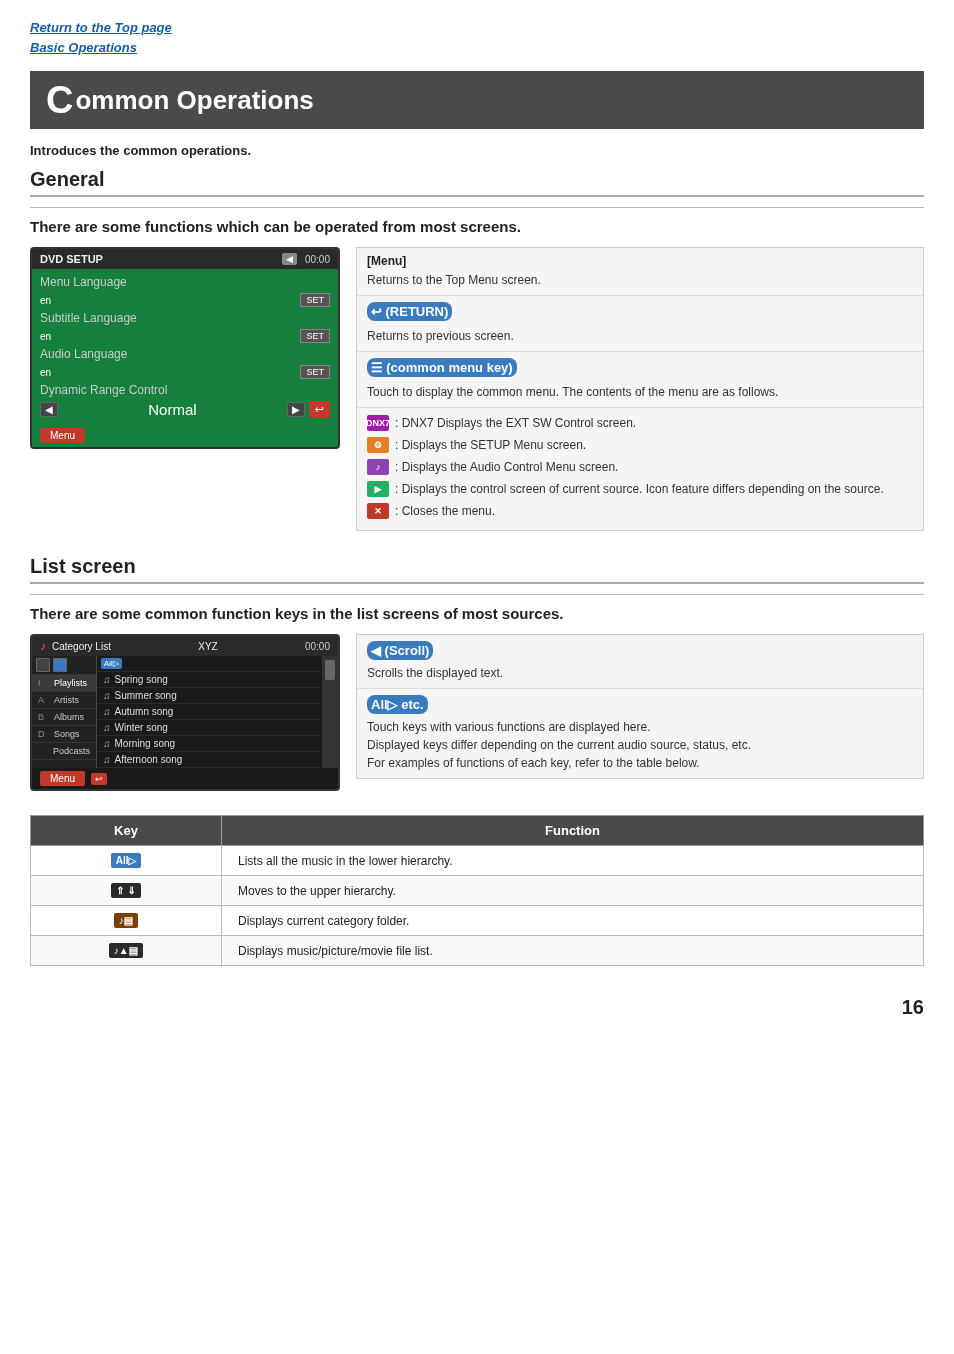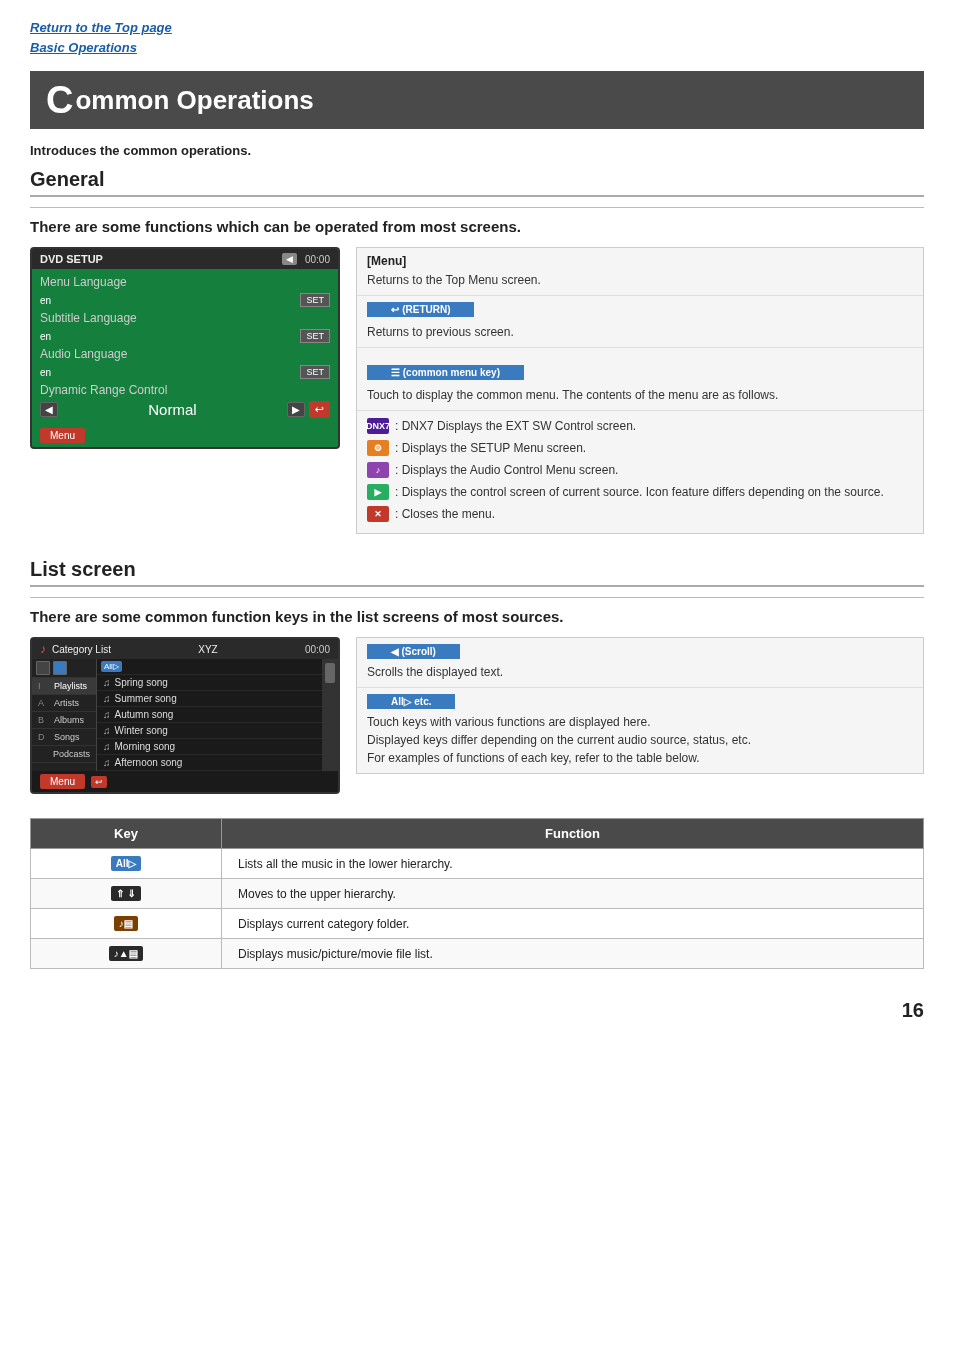"↩ (RETURN)" .info-key-btn { border-radius: 0 -> 8px; font-size: 10px -> 13px; padding: 2px 24px -> 2px 4px }
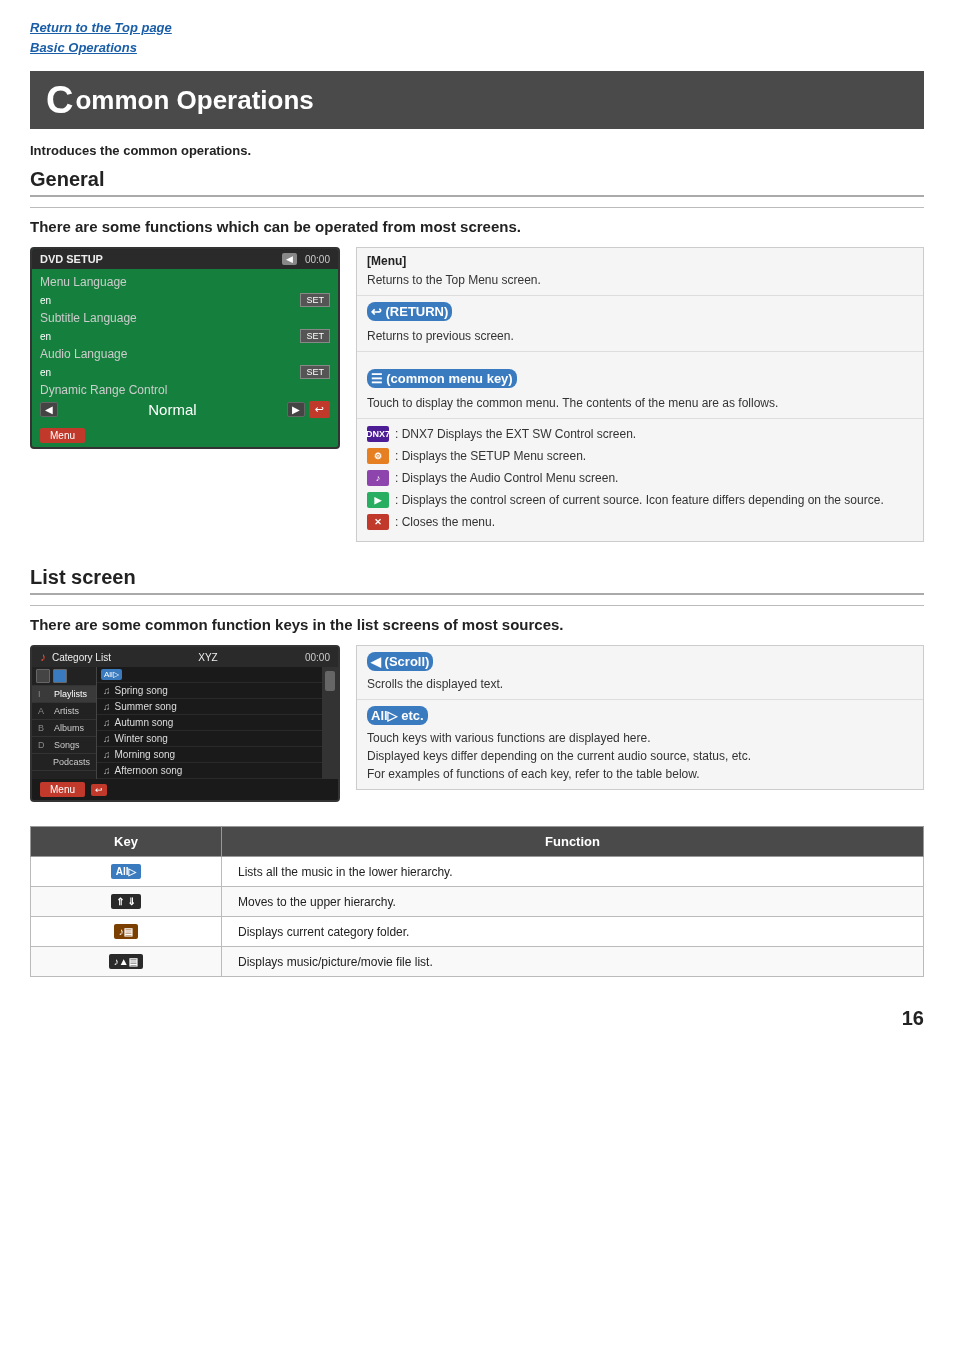"☰ (common menu key)" div { margin-top: 11px -> none }
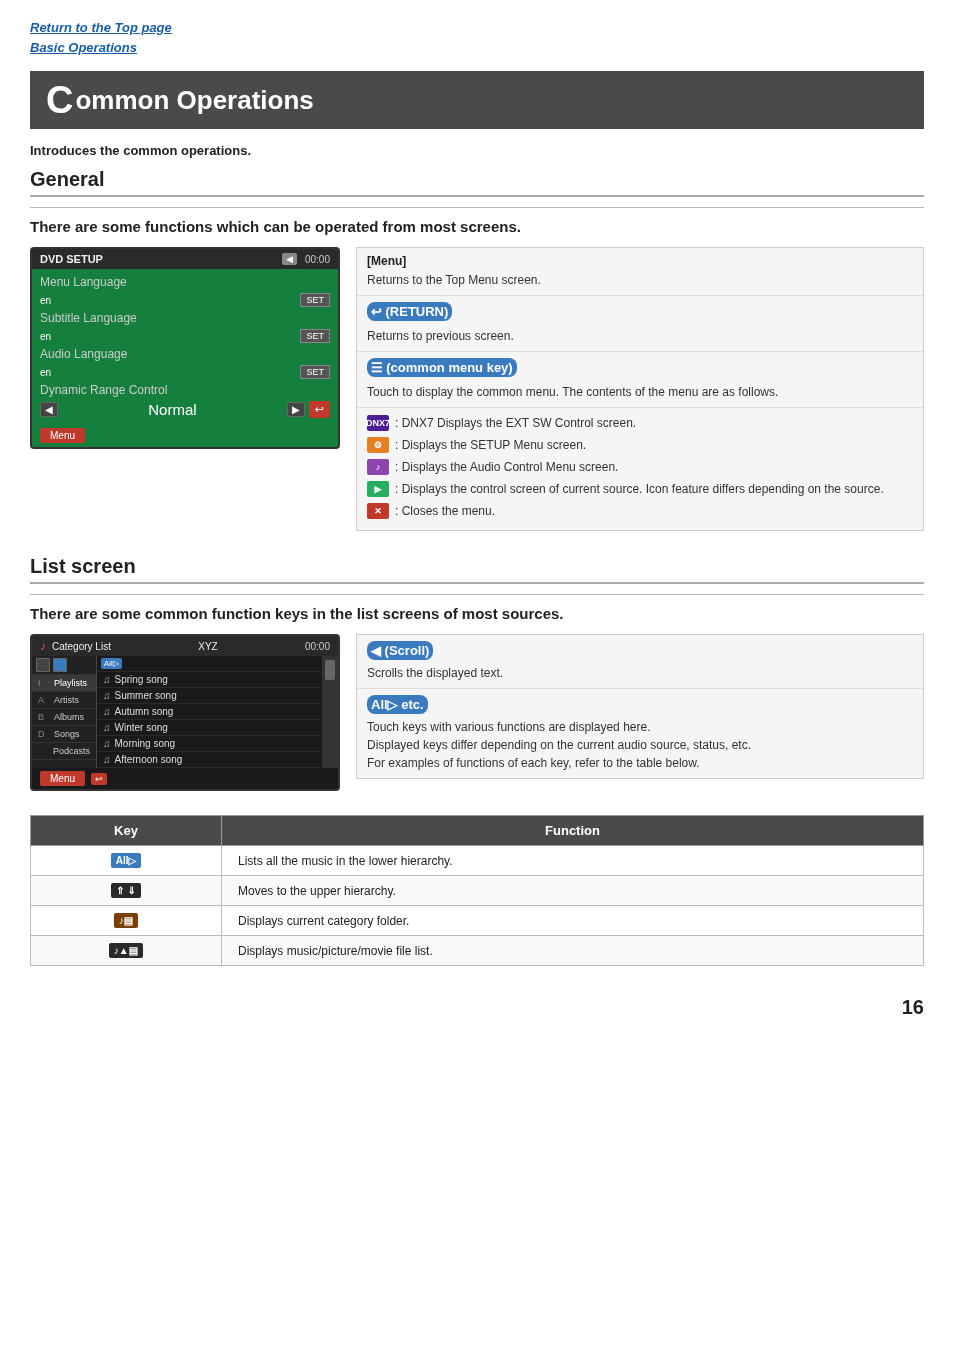"DNX7" .bullet-icon.blue { background: #4c1d95 -> #a21caf }
